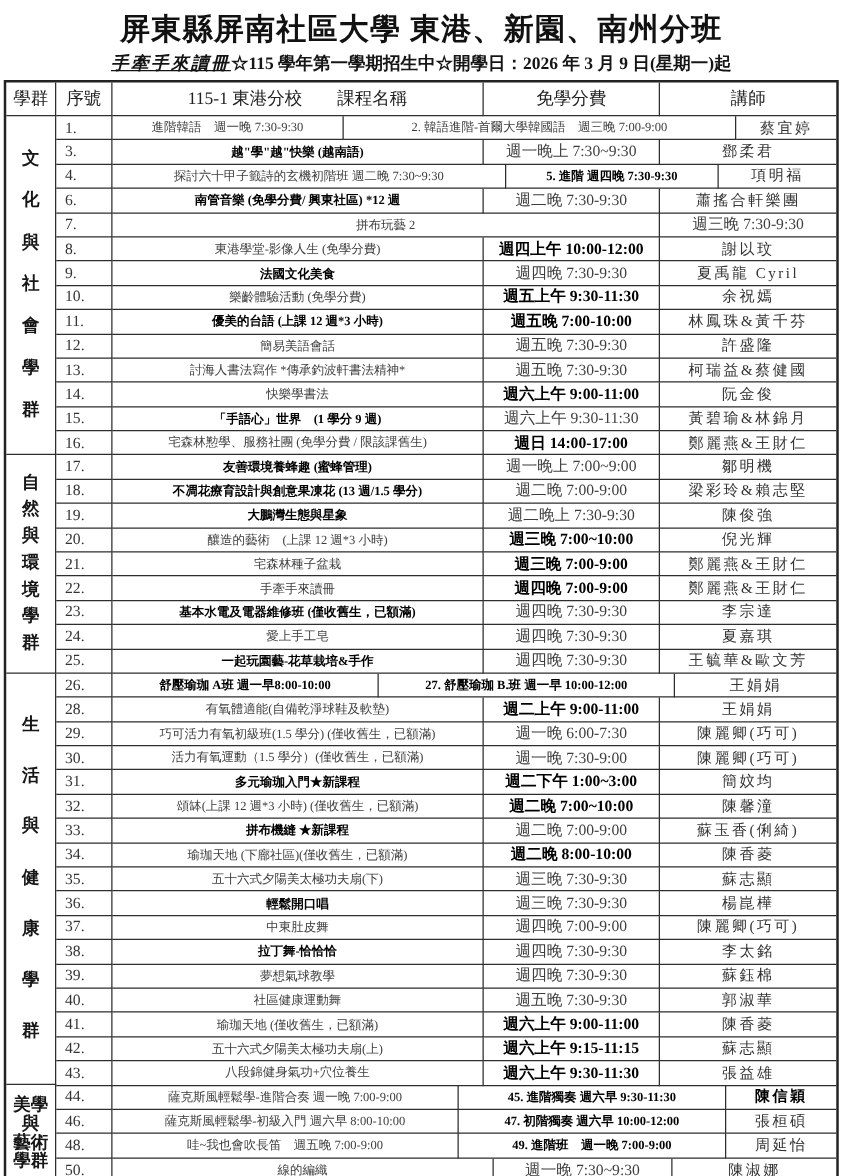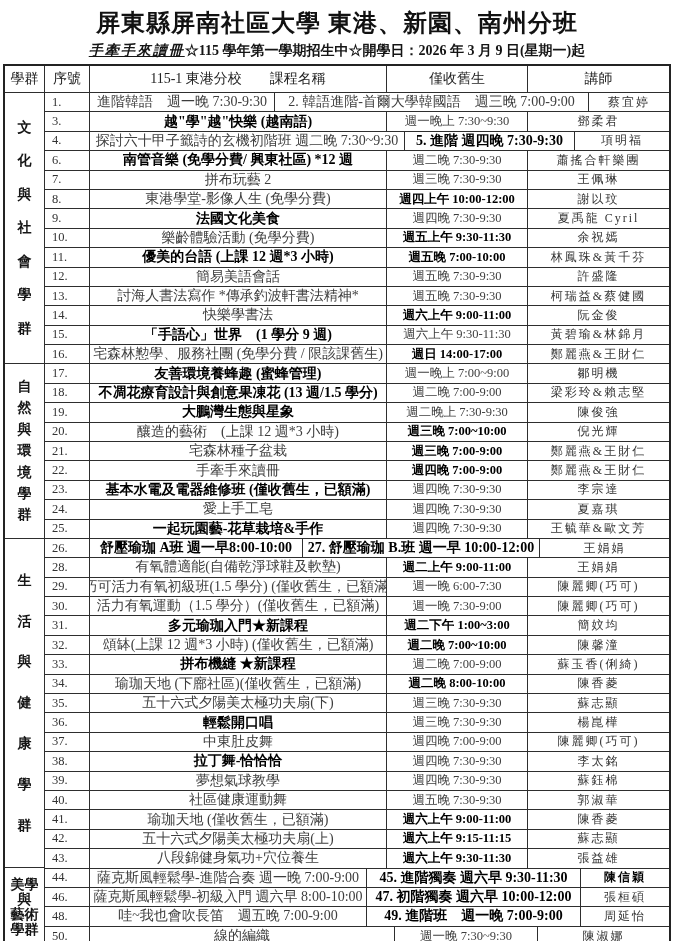"僅收舊生" div.cell { text: 僅收舊生 -> 免學分費 }
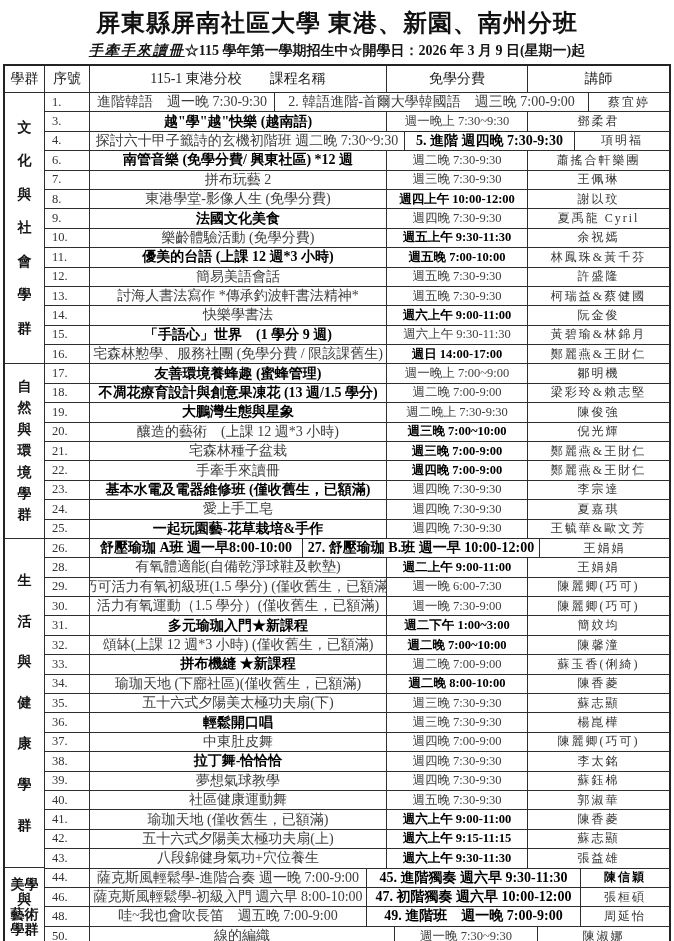"進階韓語 週一晚 7:30-9:30" .course { font-size: 14px -> 10px }
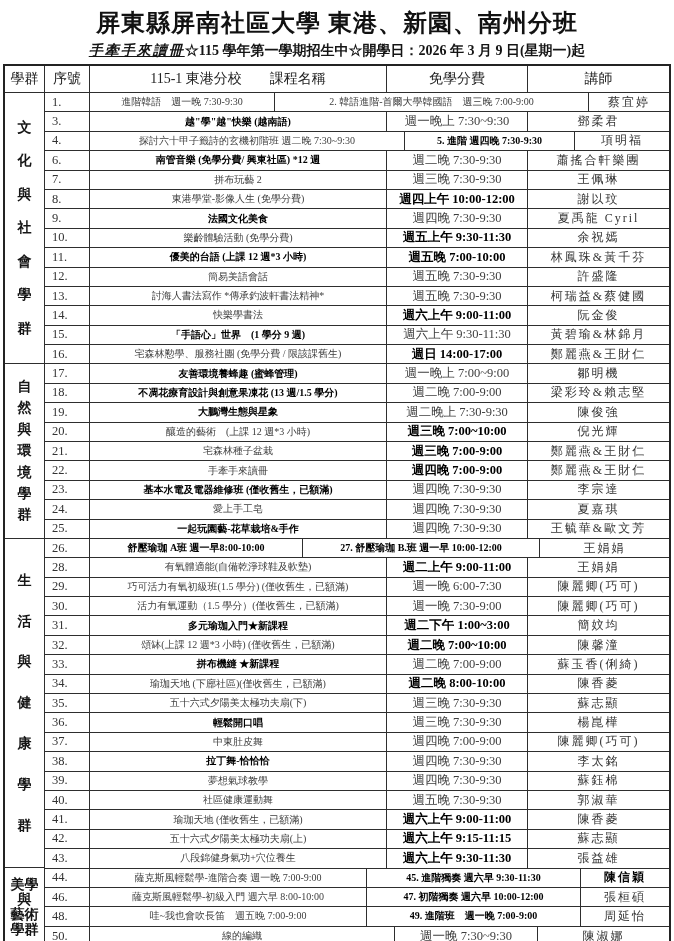"王佩琳" div.cell { html: <div>王佩琳</div> -> none }
